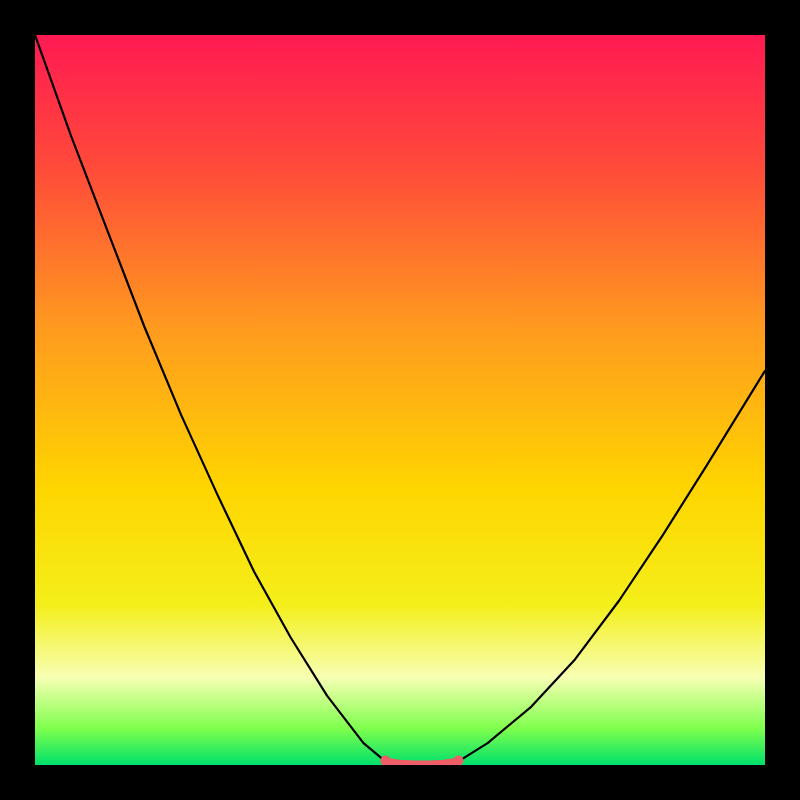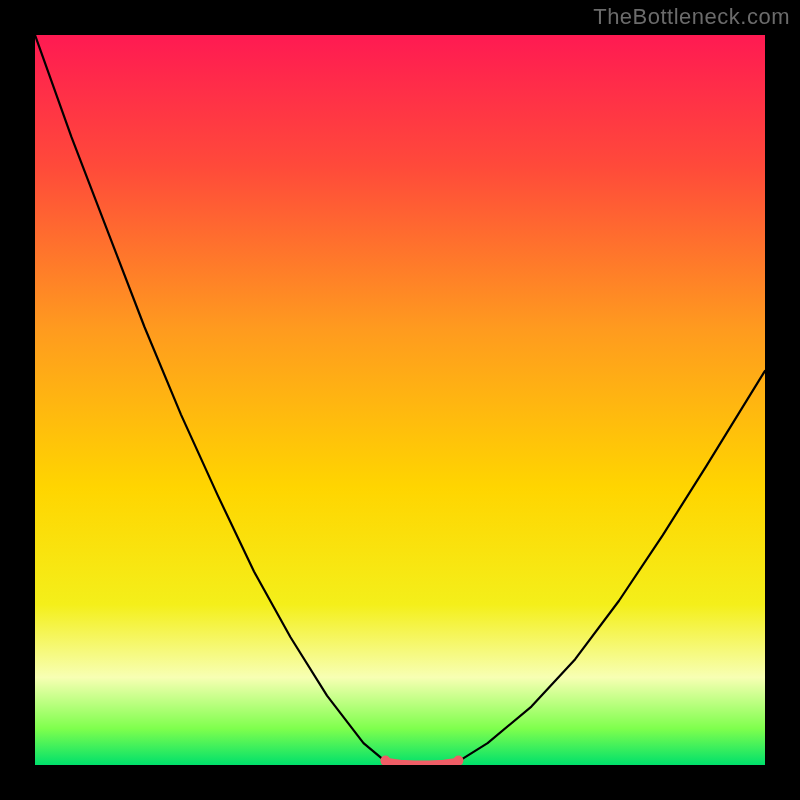"TheBottleneck.com" div.watermark { html: <div>TheBottleneck.com</div> -> none }
